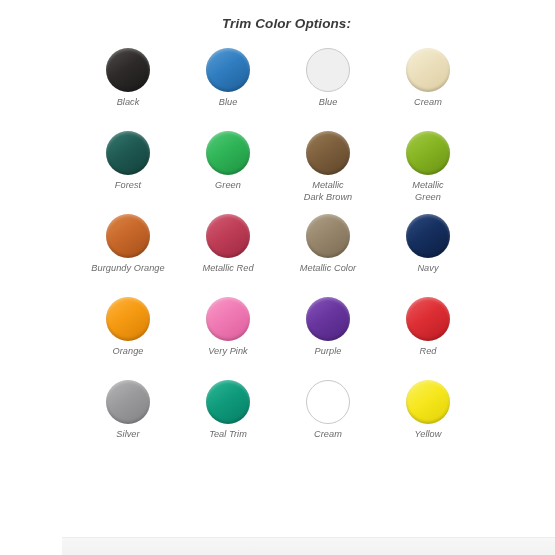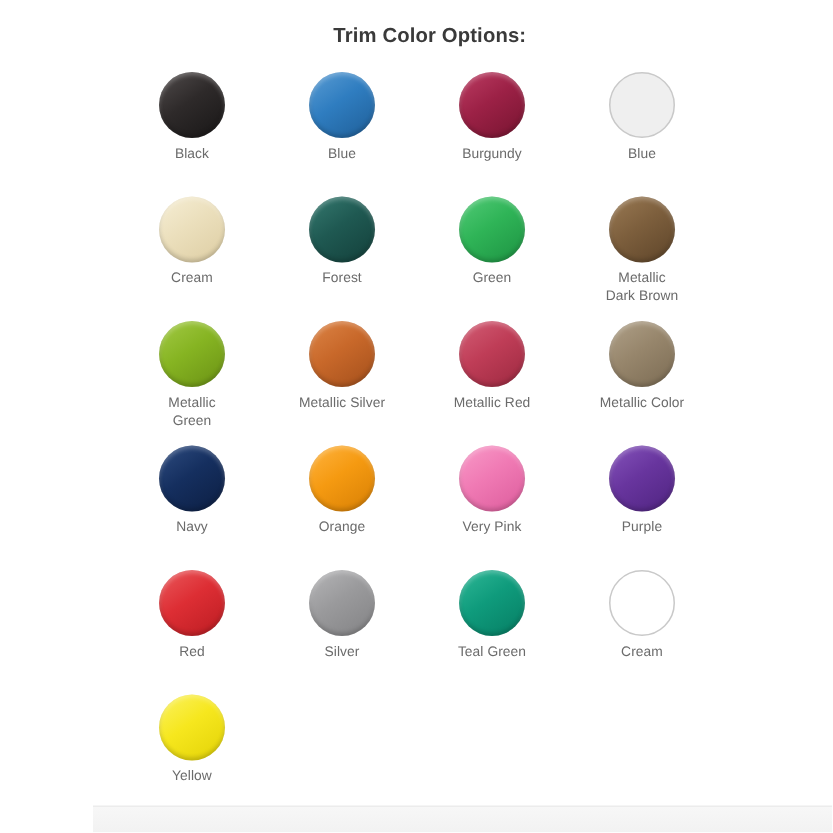"Trim Color Options:" #page { font-style: none -> italic }
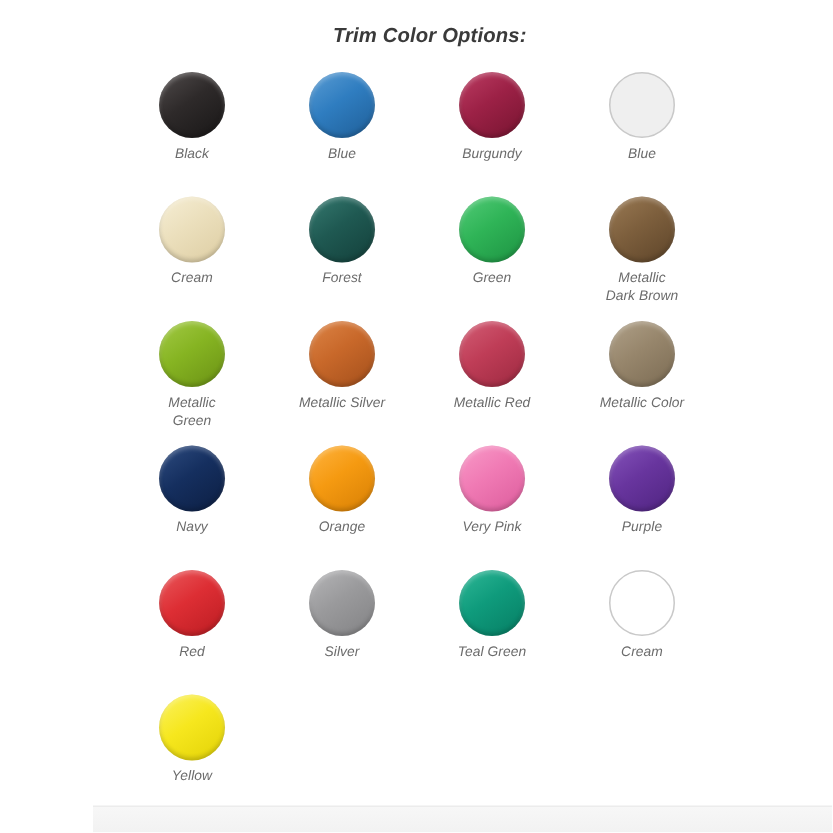"Burgundy" div.swatch-cell { html: <div> <div></div> <div>Burgundy</div> </div> -> none }
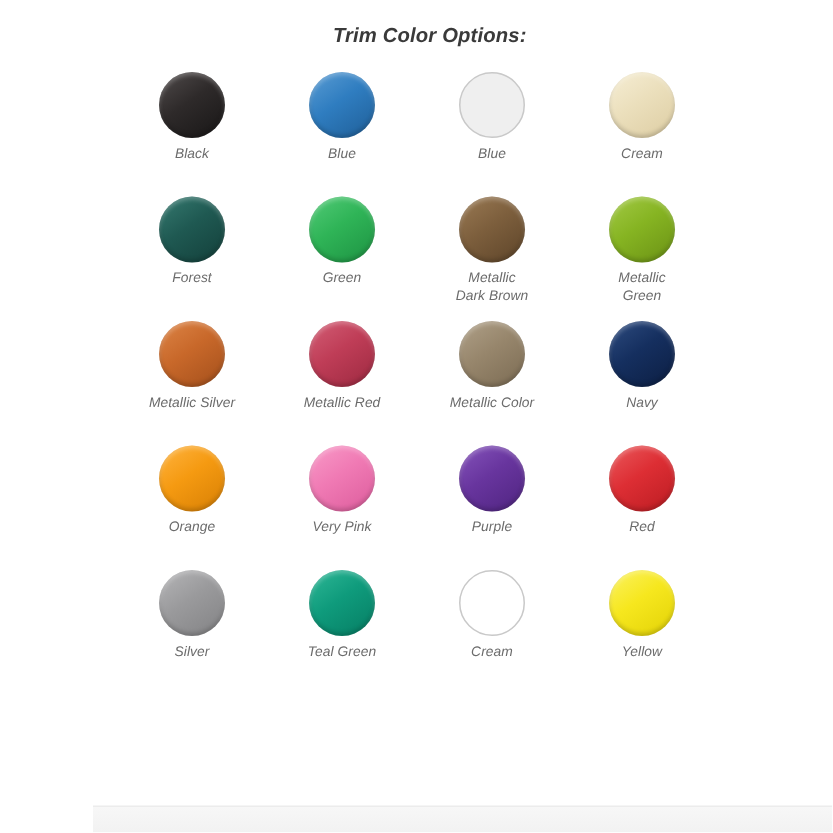"Metallic Silver" div.swatch-label { text: Metallic Silver -> Burgundy Orange }
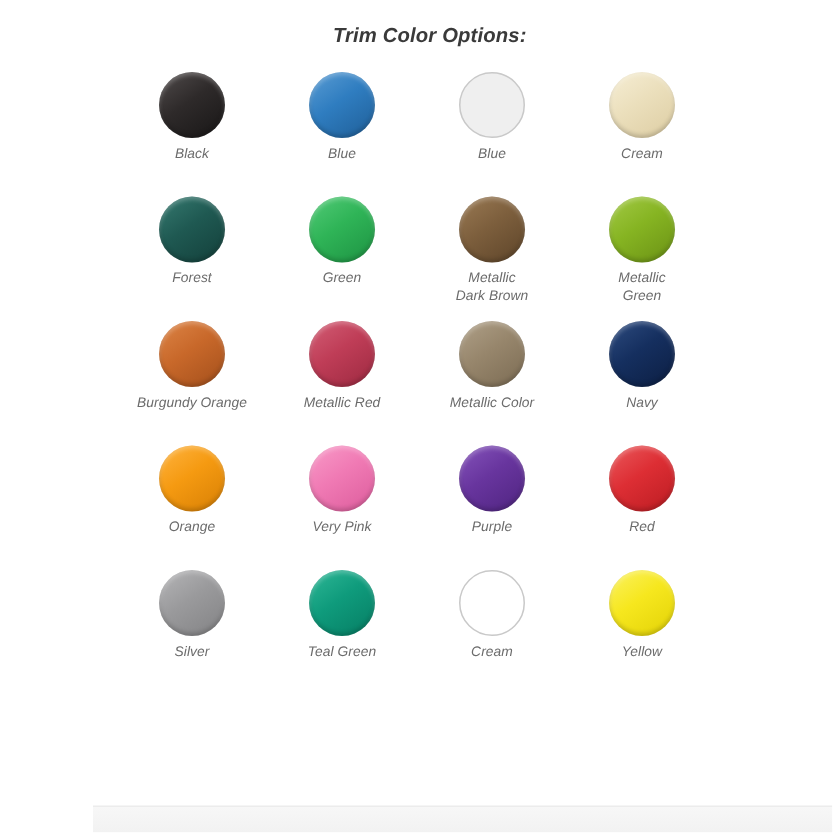"Teal Green" div.swatch-label { text: Green -> Trim }
